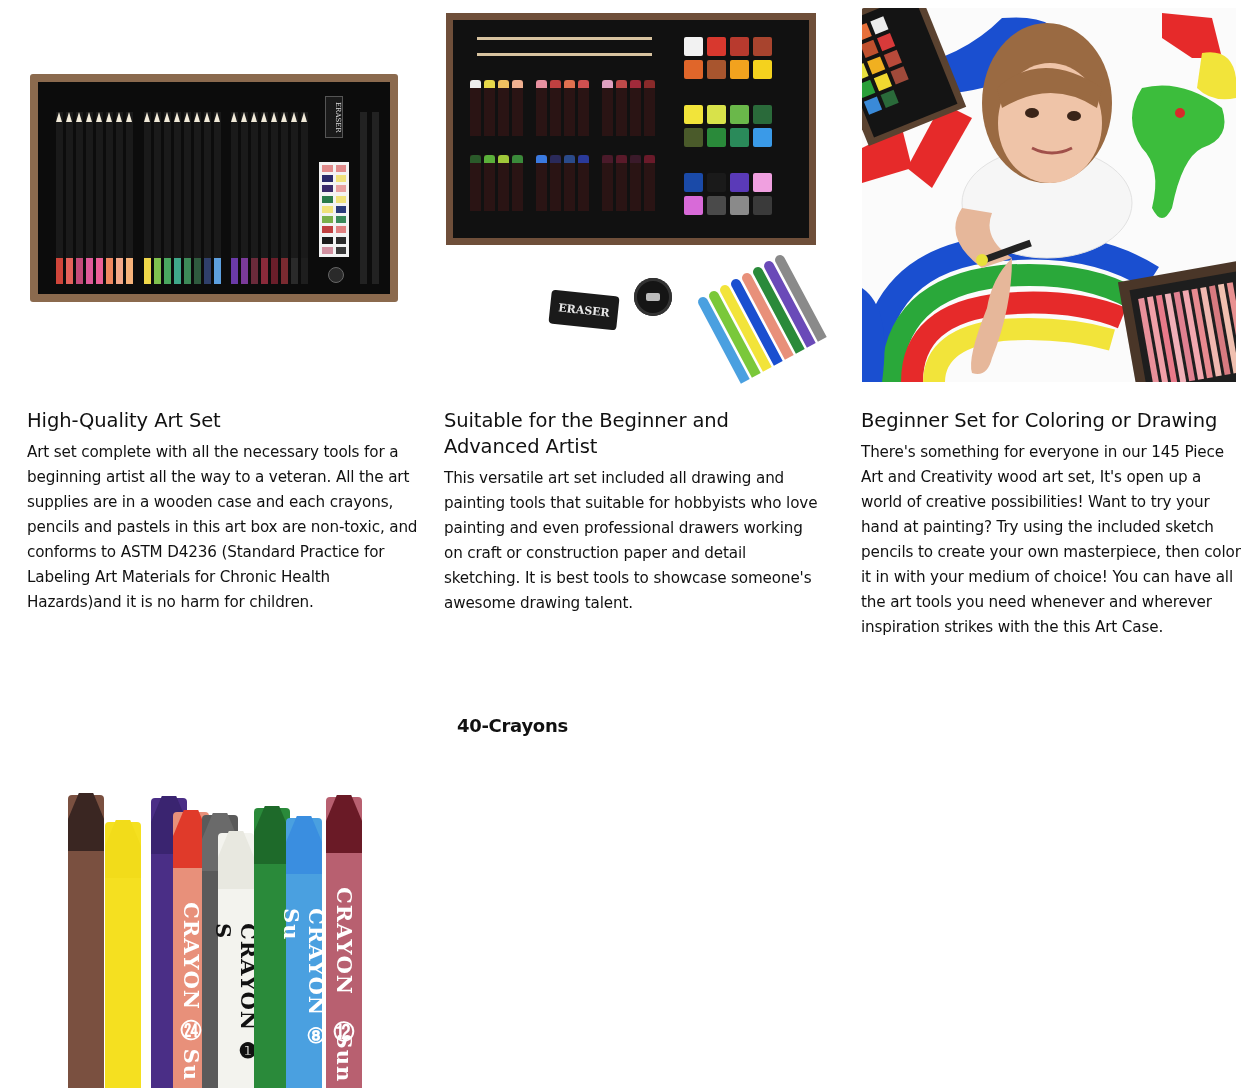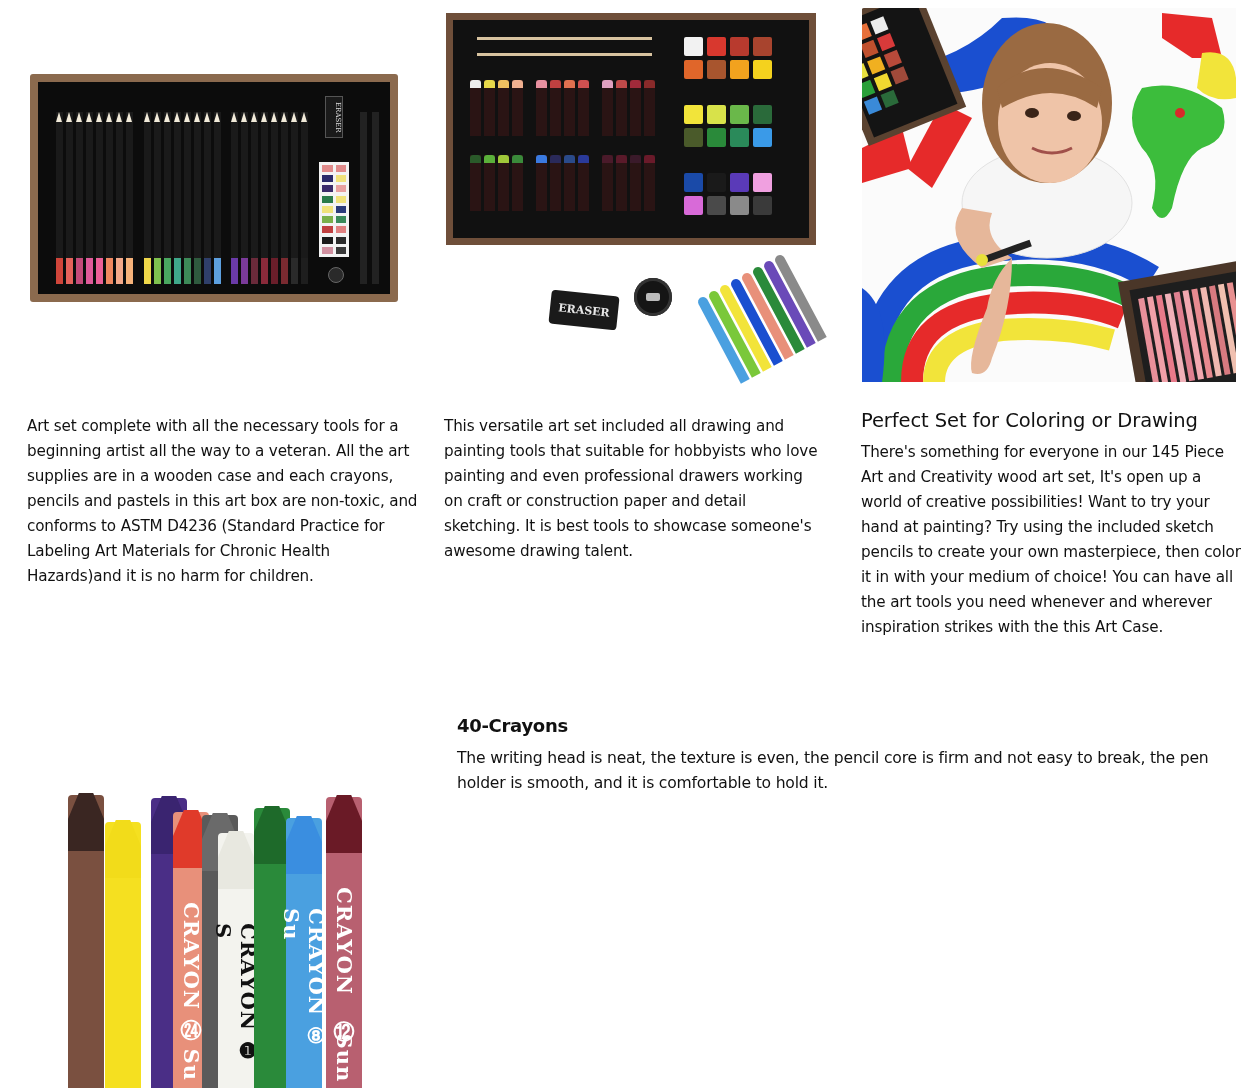"High-Quality Art Set" h3.h3 { html: none -> <h3>High-Quality Art Set</h3> }
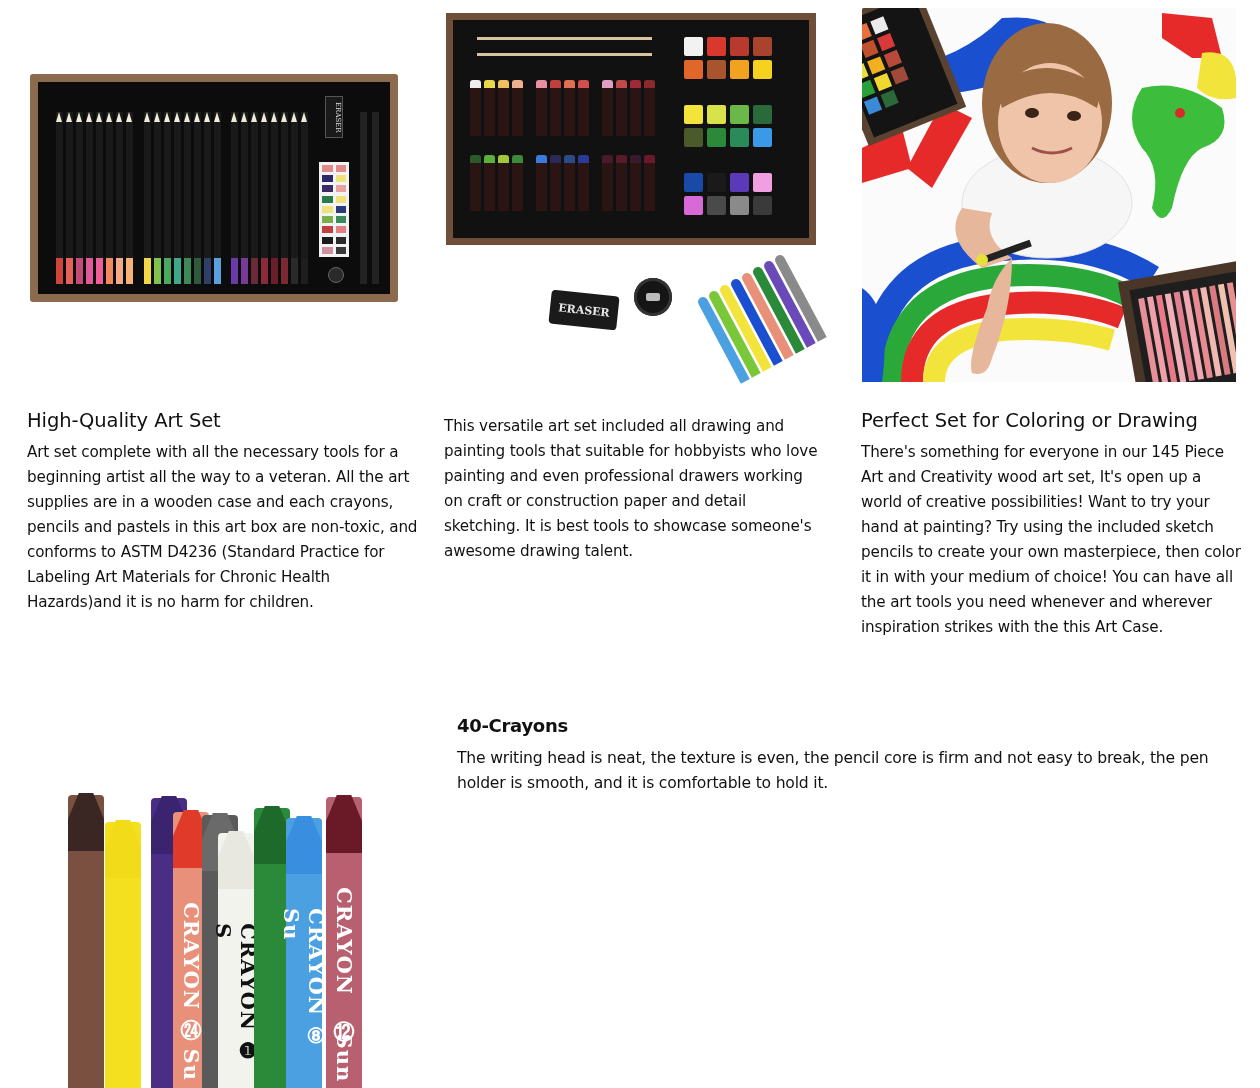"Suitable for the Beginner and" h3.h3 { html: none -> <h3>Suitable for the Beginner and Advanced Artist</h3> }
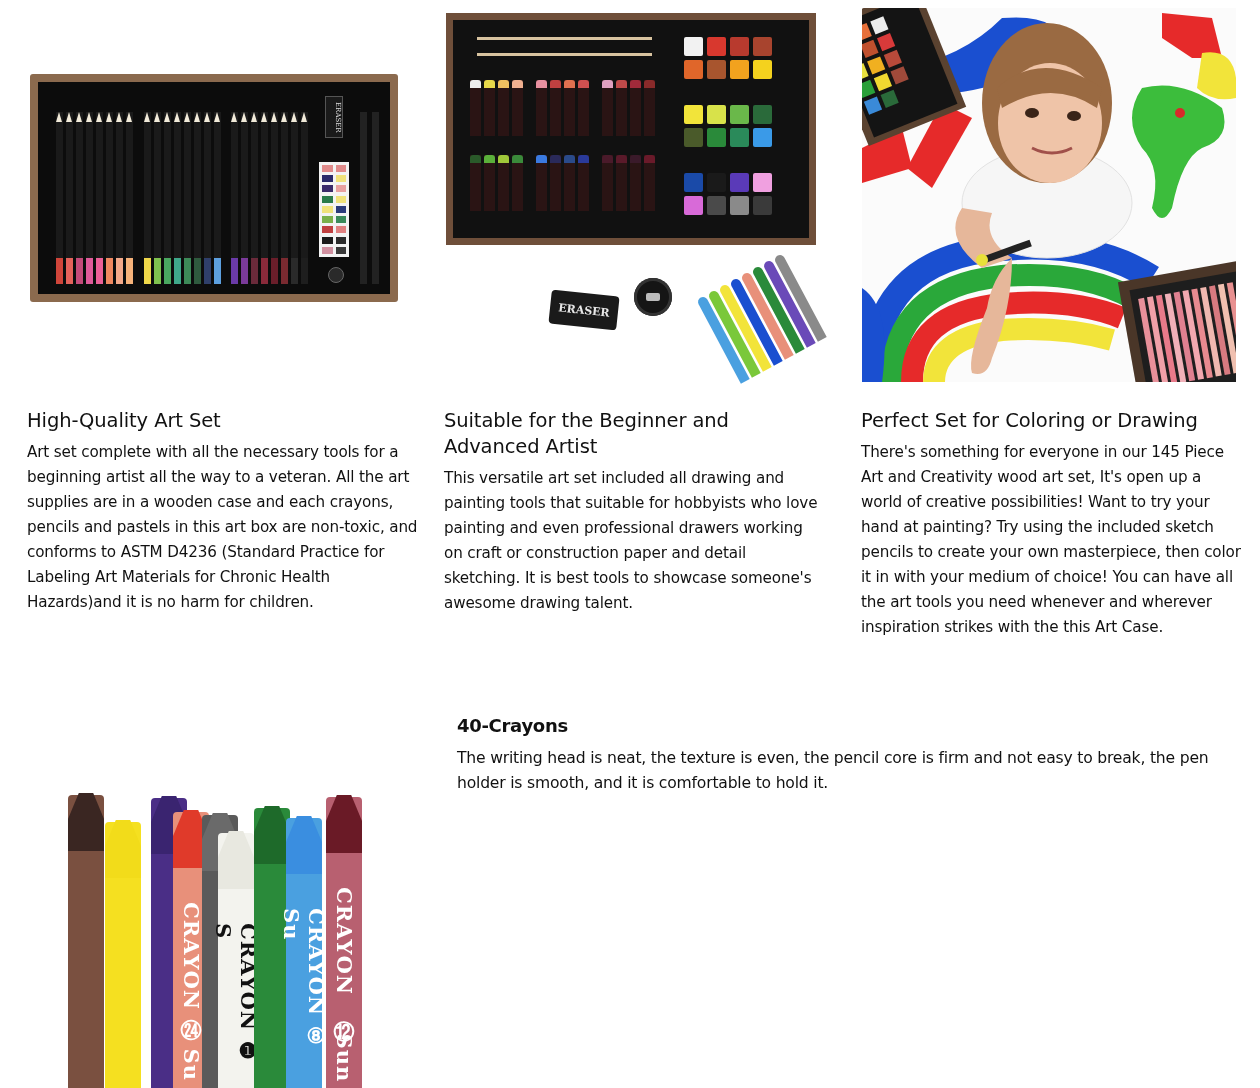"Perfect Set for Coloring or" h3.h3 { text: Perfect -> Beginner }
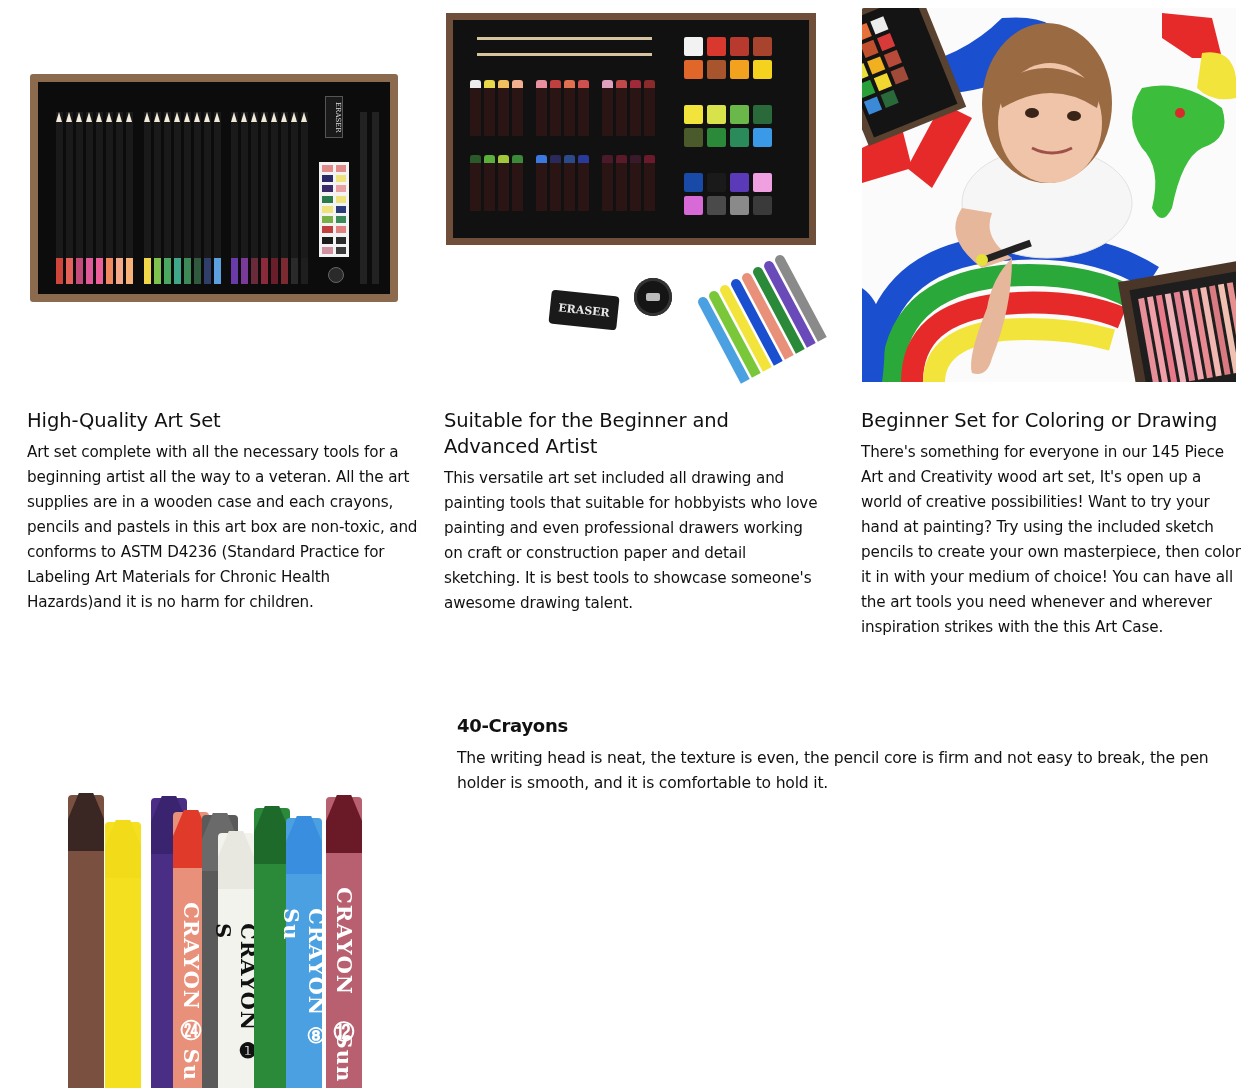"The writing head is neat," p.p2 { html: <p>The writing head is neat, the texture is even, the pencil core is firm and not easy to break, the pen holder is smooth, and it is comfortable to hold it.</p> -> none }
